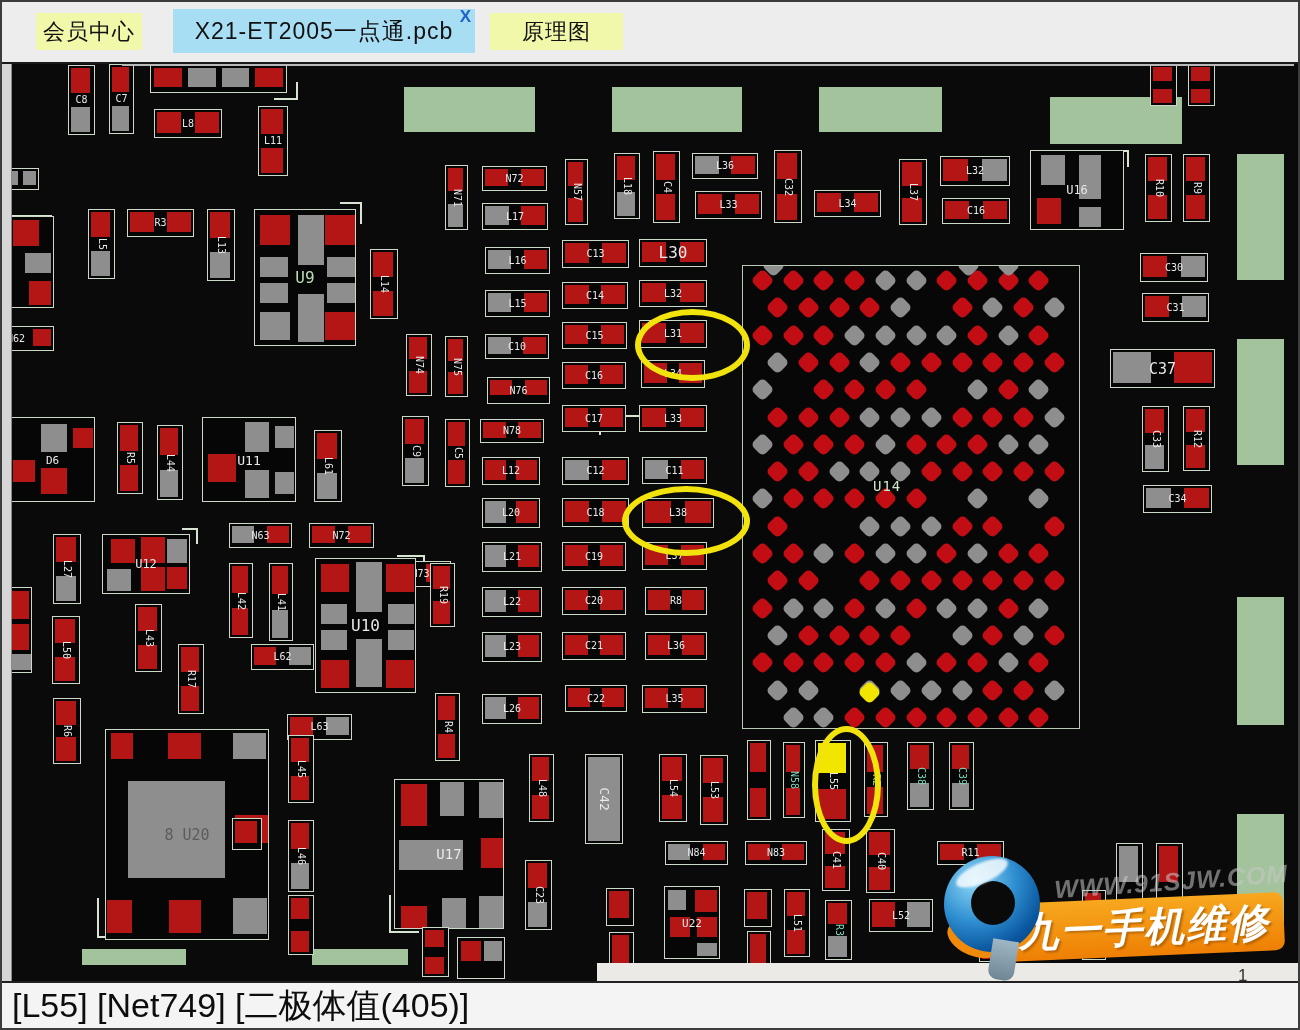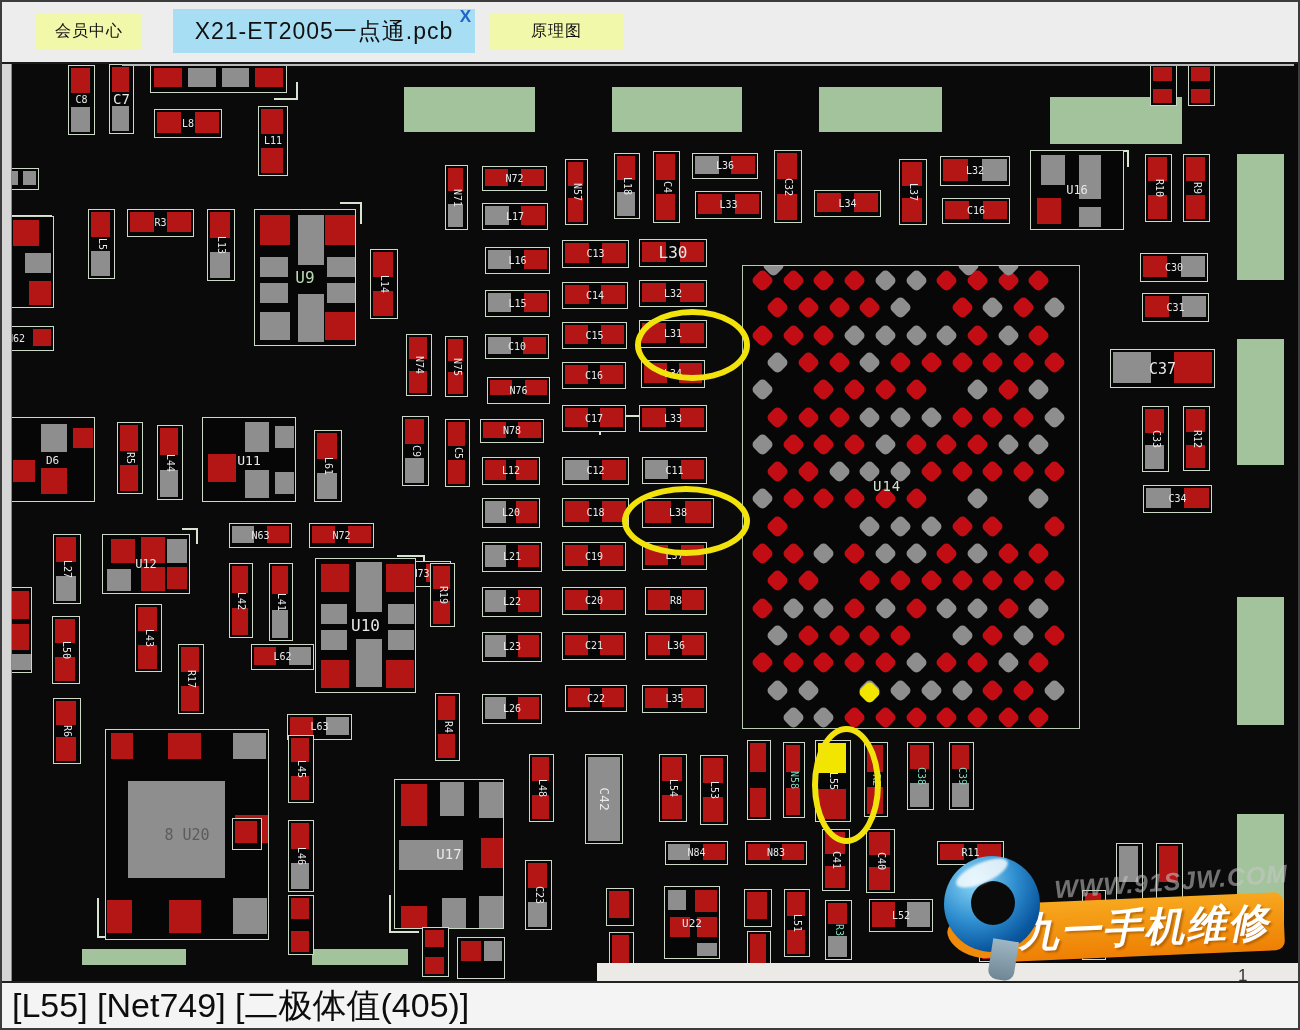"会员中心" .tab { font-size: 16px -> 22px }
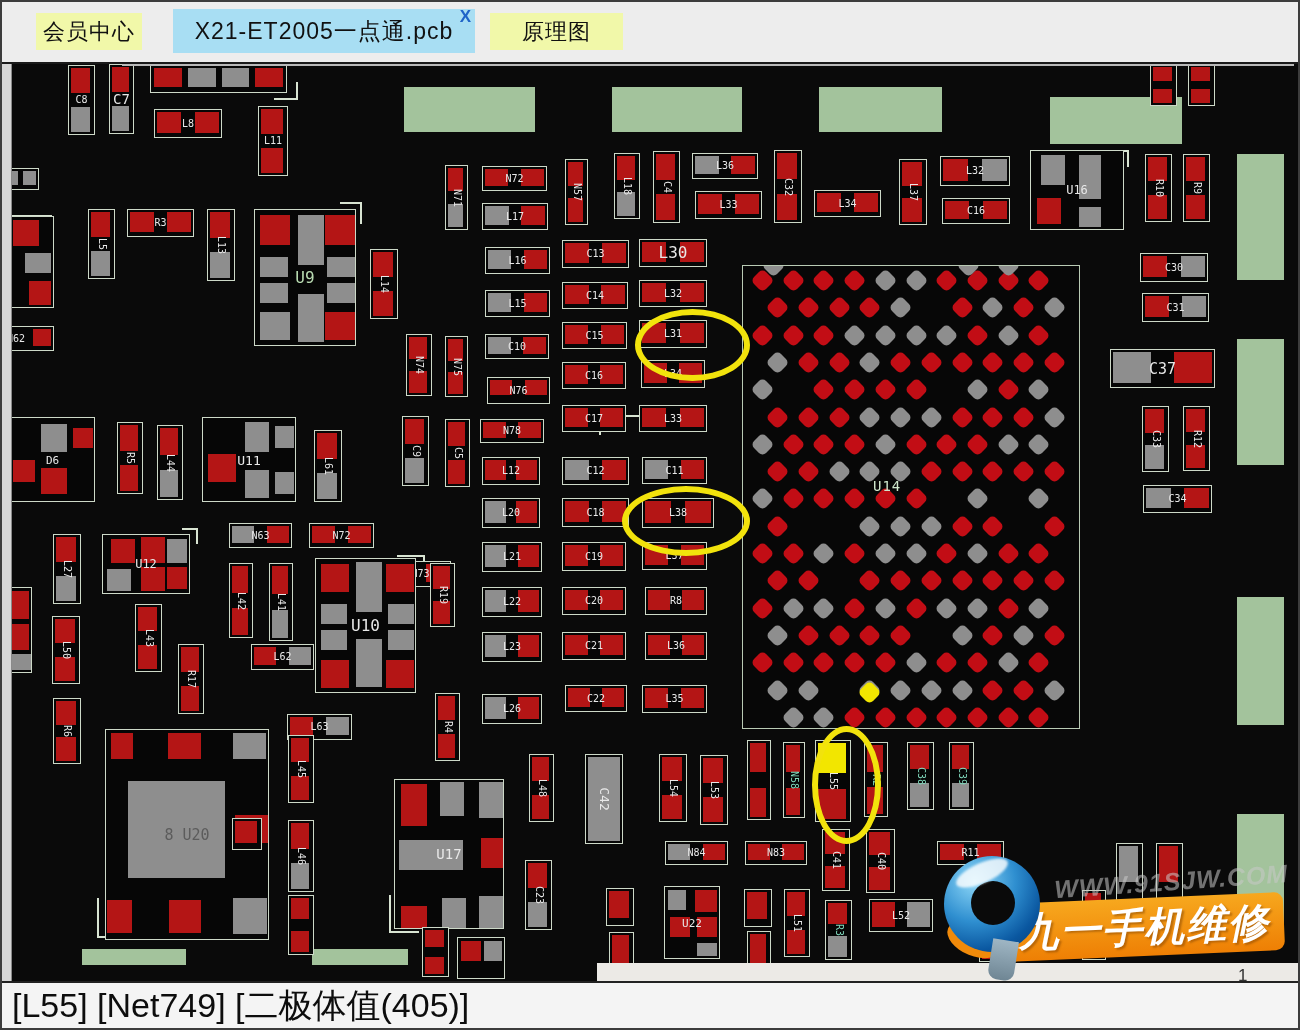"C7" span.lbl { font-size: 14px -> 10px }
